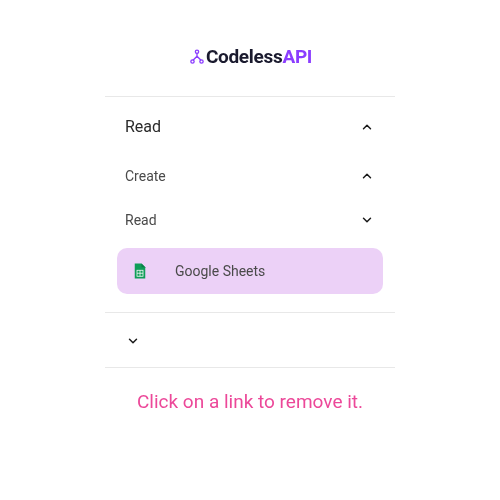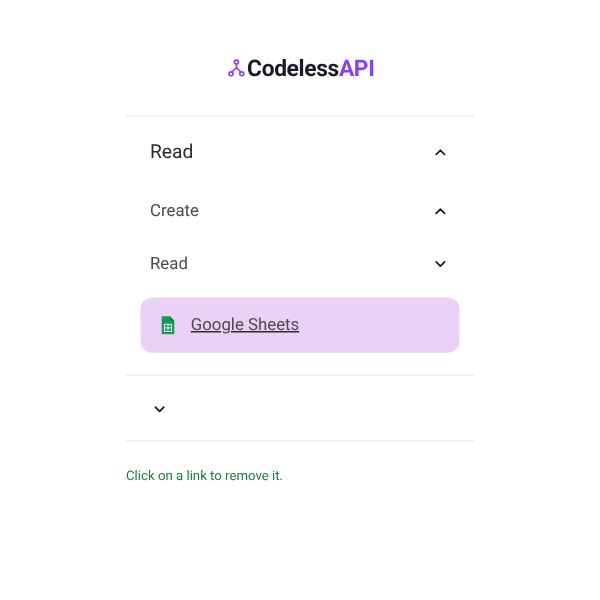"Google Sheets" .item-card { gap: 10px -> 26px; text-decoration: underline -> none }
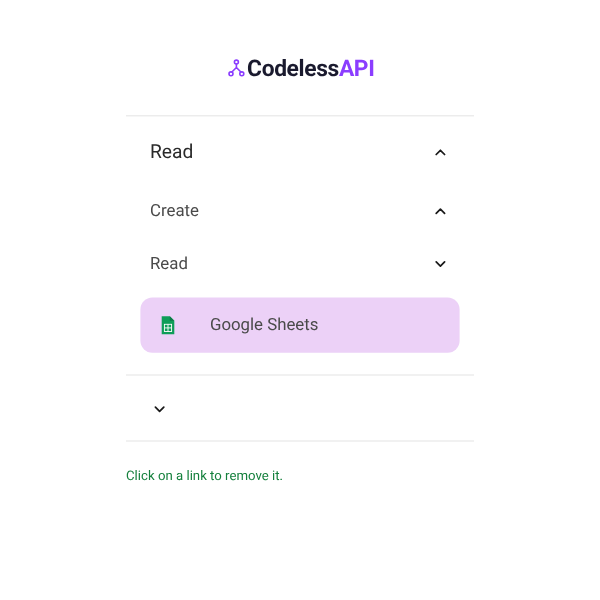"Click on a link to" .footer-text { color: #15803d -> #ec4899; font-size: 11px -> 19px; text-align: none -> center }
